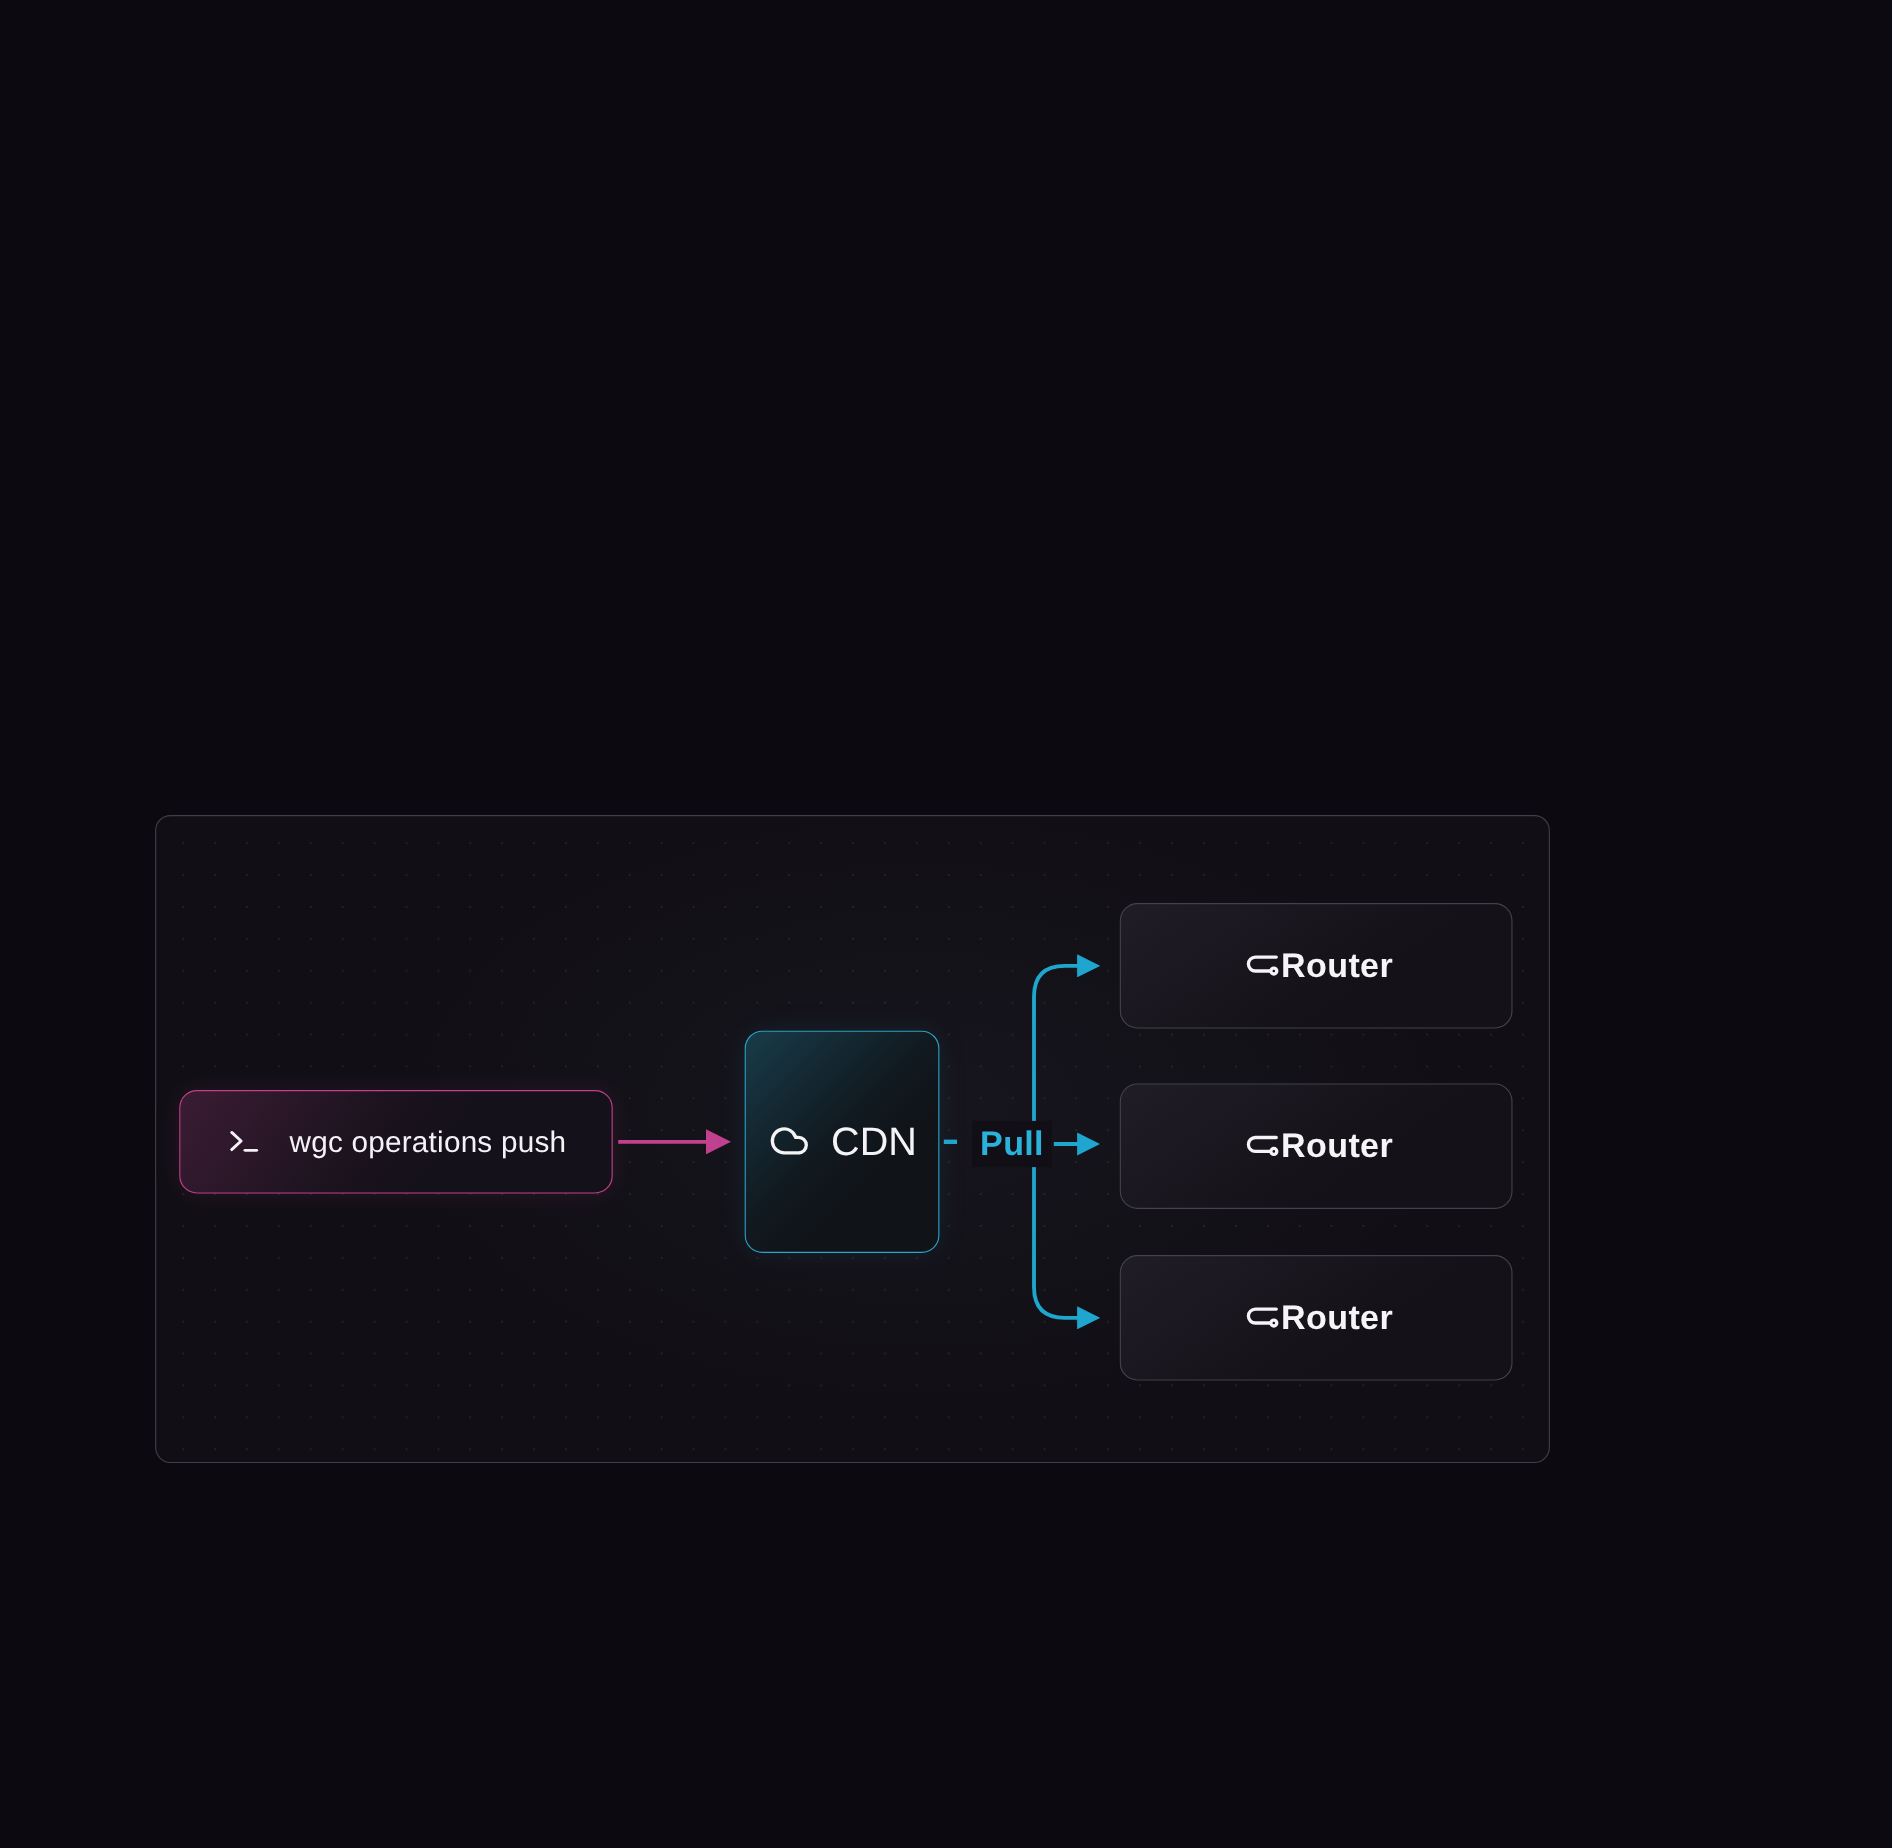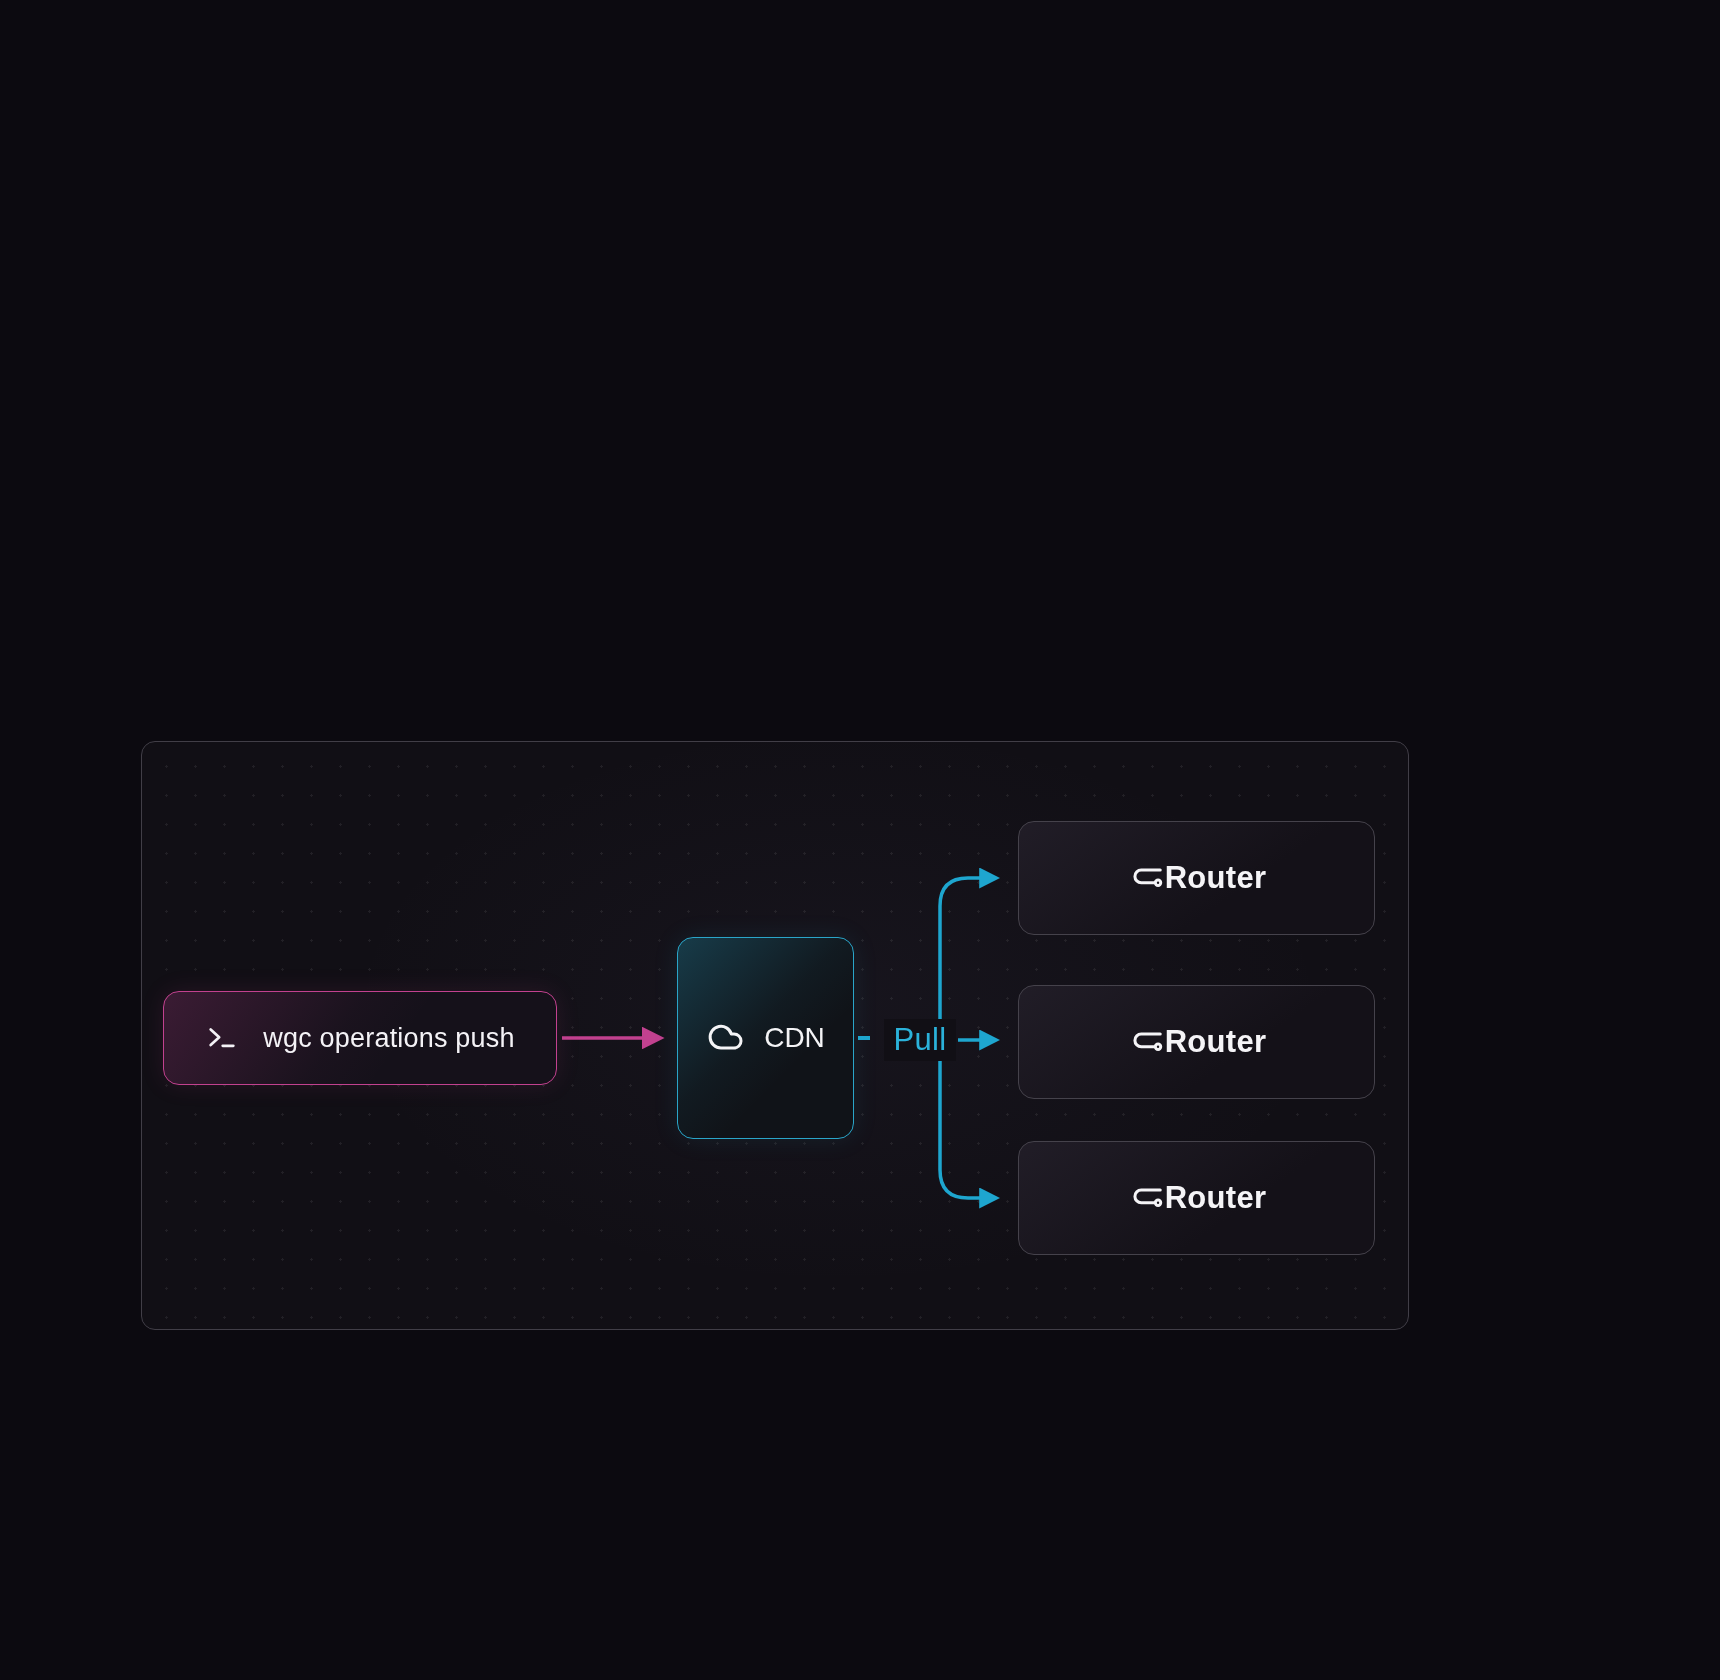"CDN" .cdn-label { font-size: 28px -> 36px }
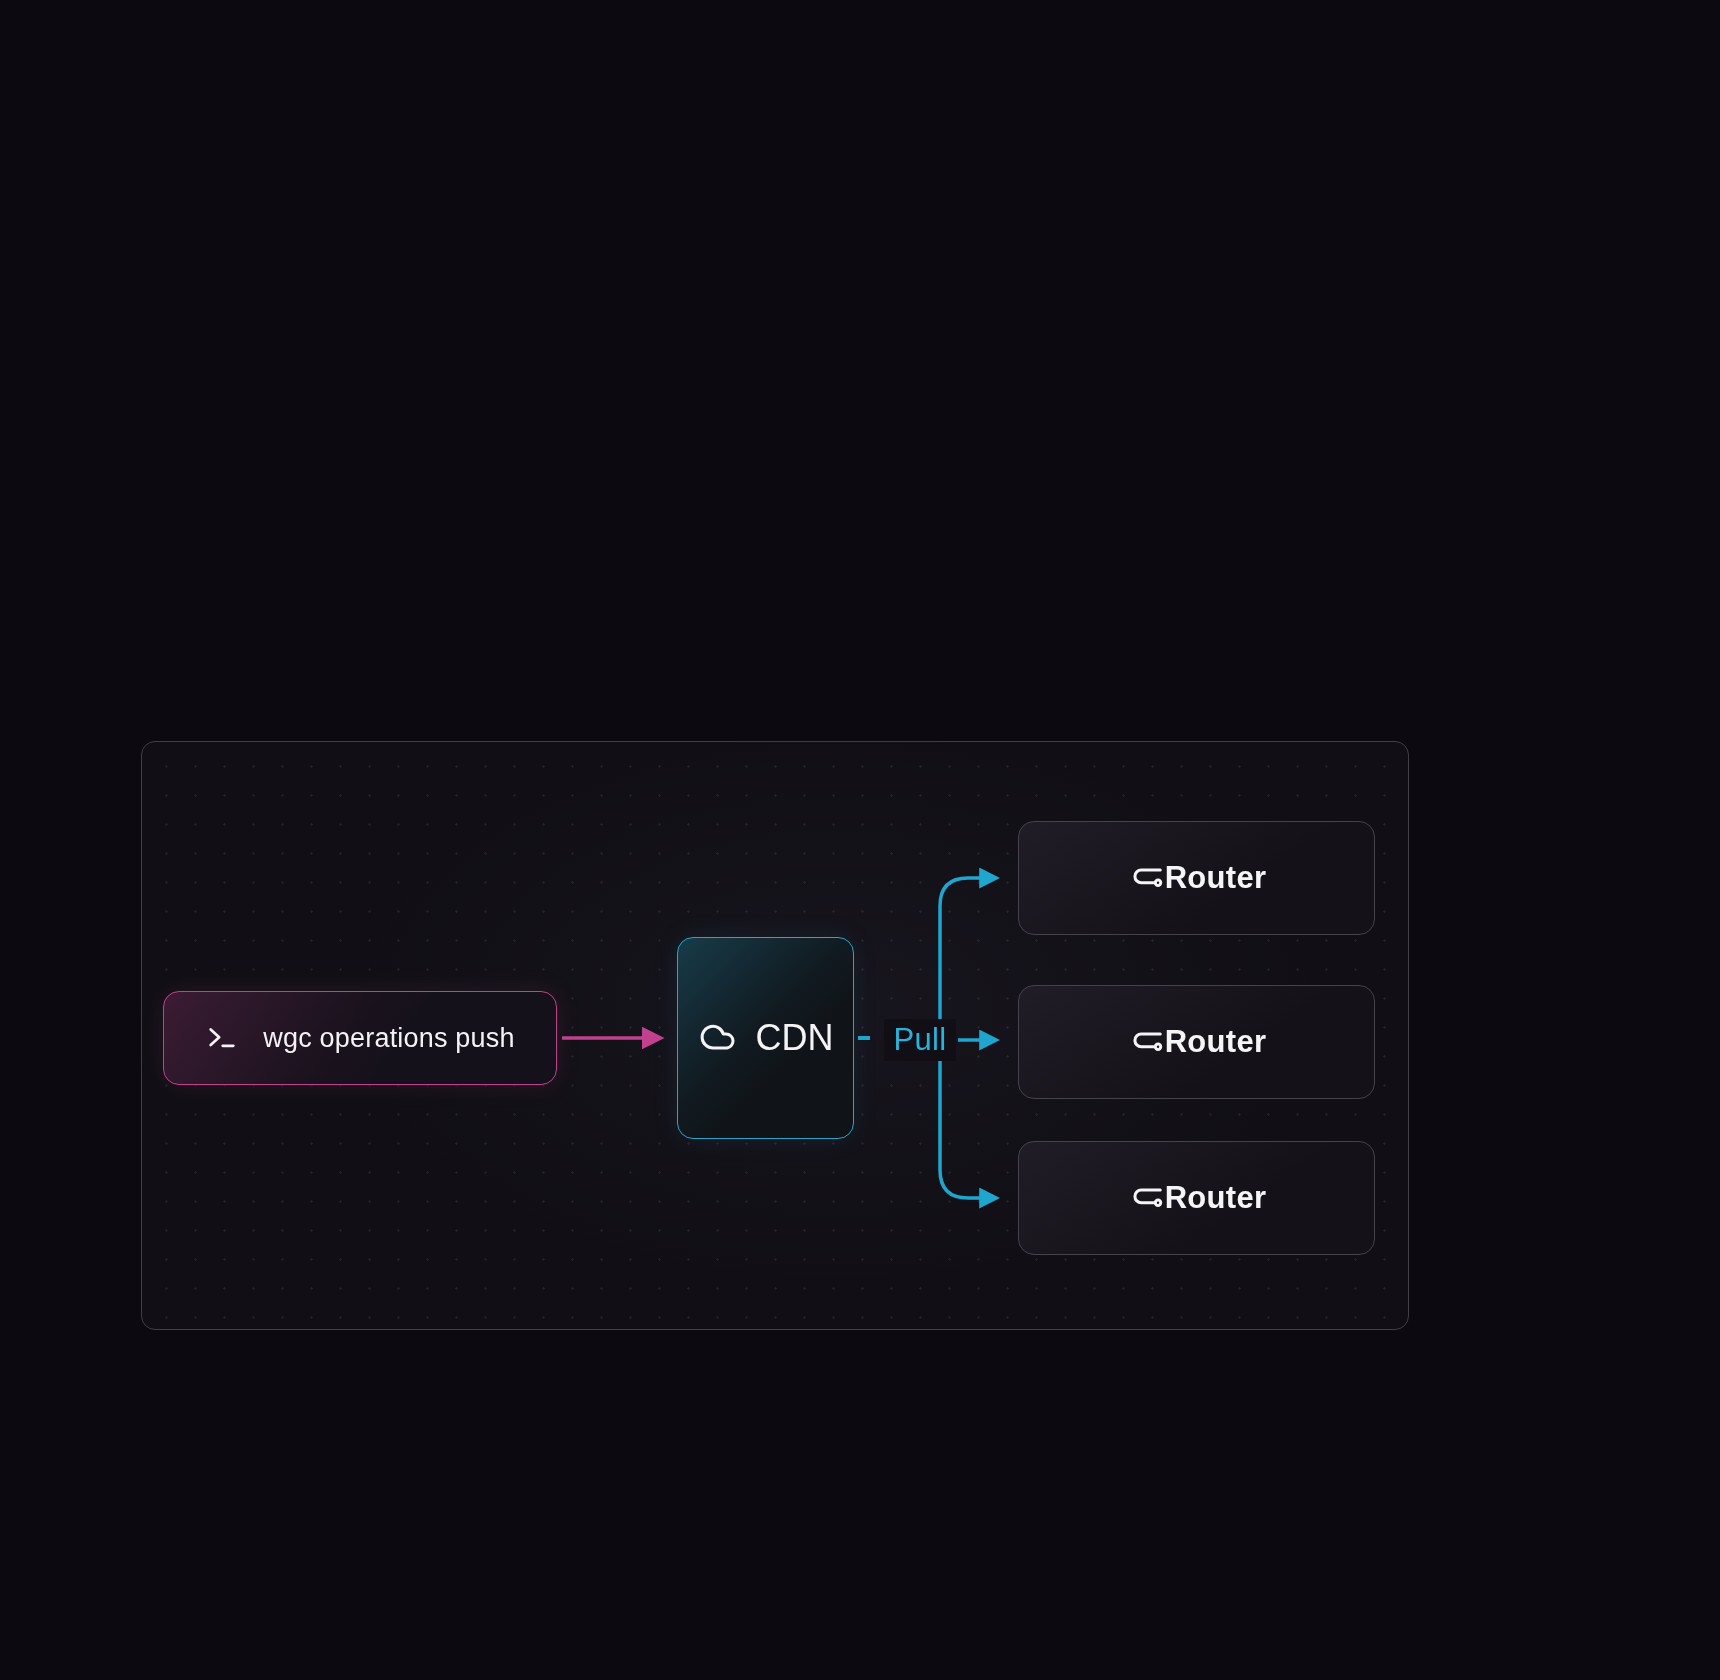"Pull" .pull-label { font-weight: 400 -> 700 }
